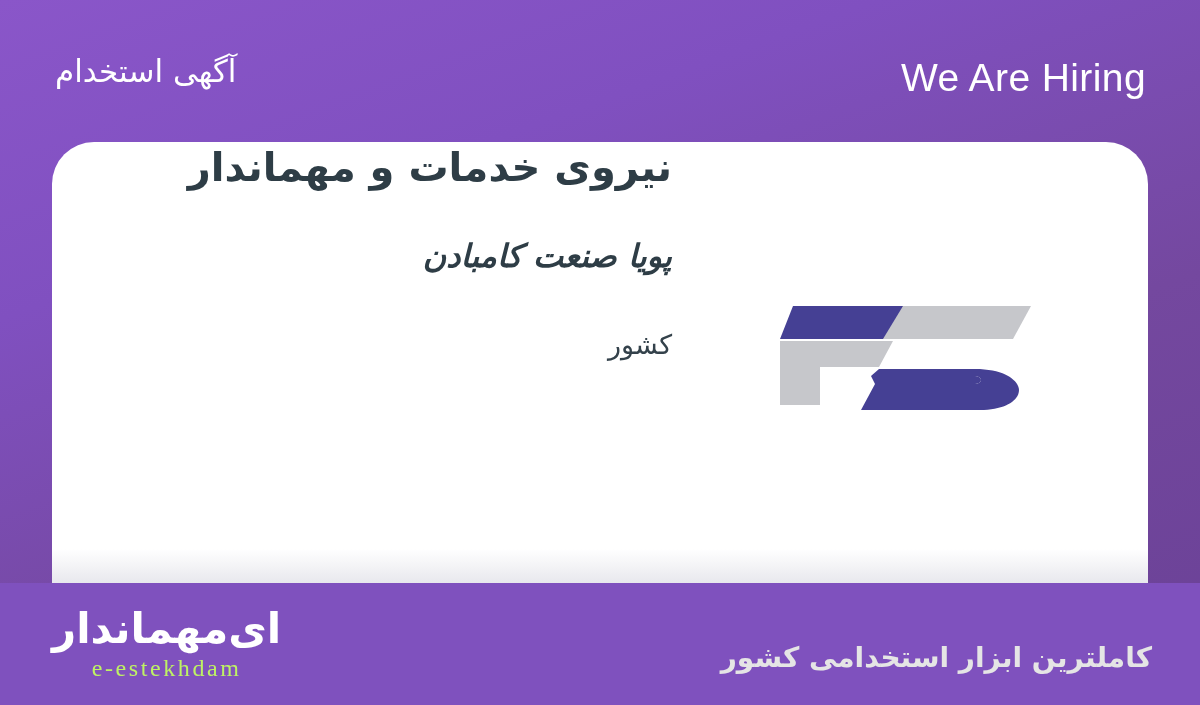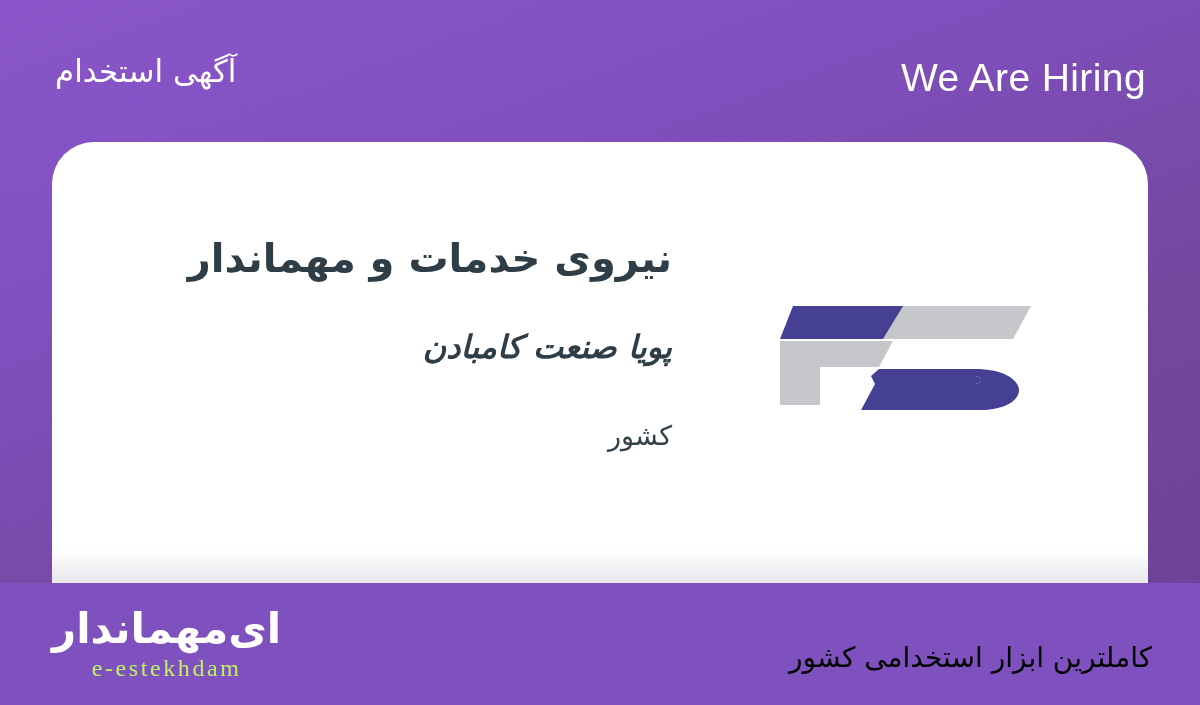"نیروی خدمات و مهماندار" .job-text { padding-top: 91px -> none }
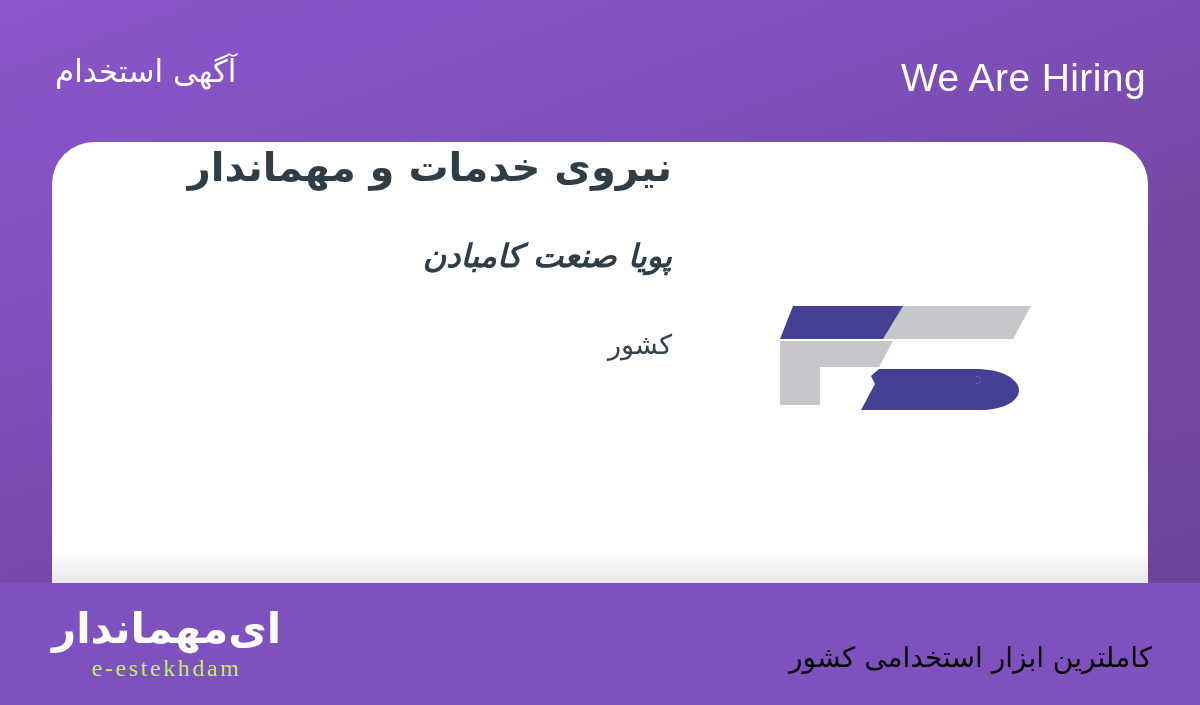"کاملترین ابزار استخدامی کشور" .tagline { color: #000000 -> #e5e5e5; font-weight: 400 -> 700 }
